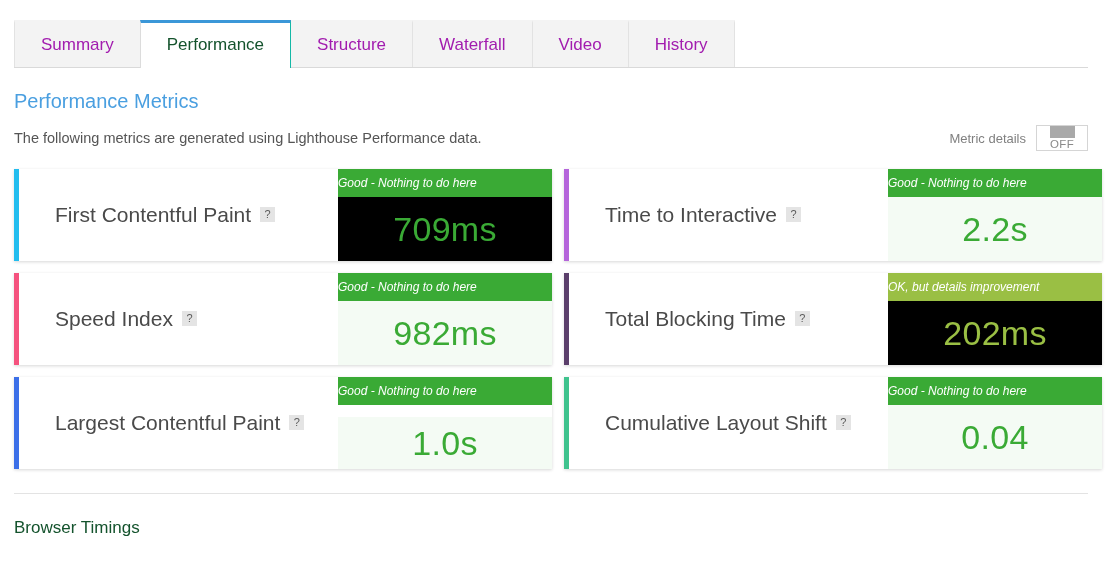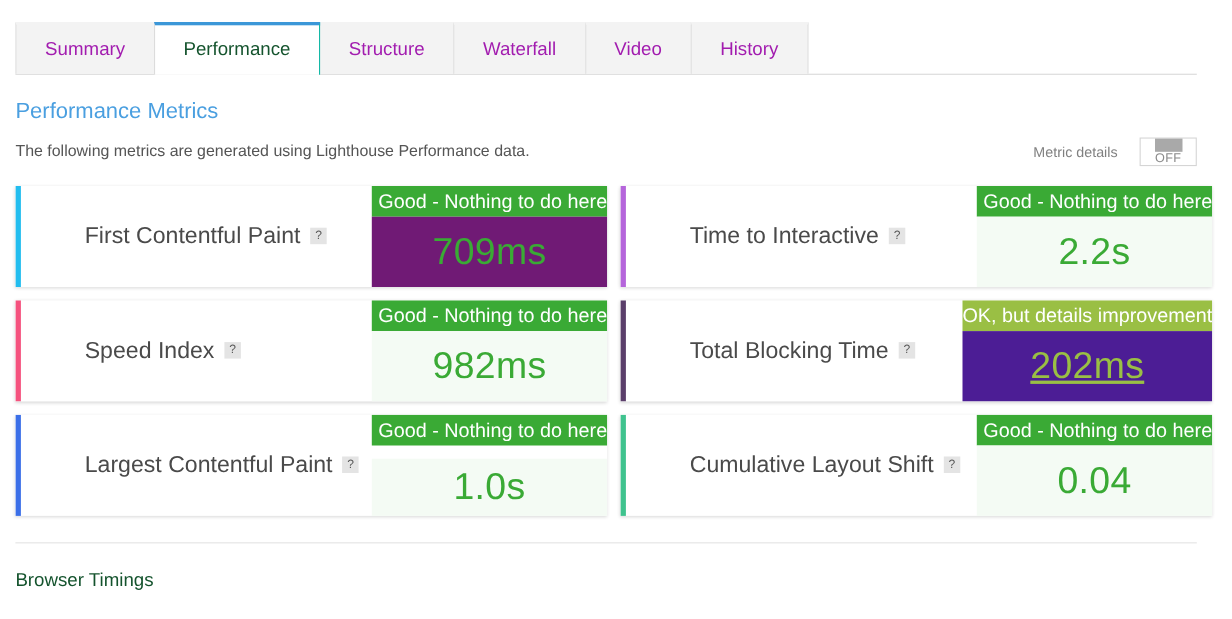"Metric details" .toggle-wrap { gap: 20px -> 10px }
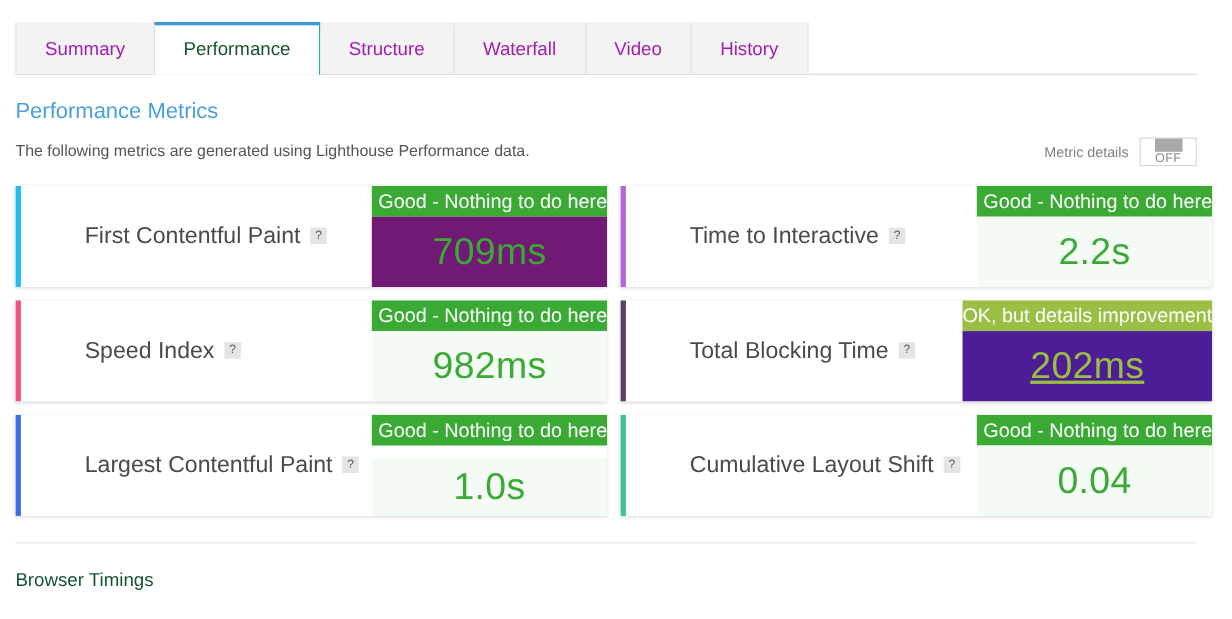"Good - Nothing to do" .badge { font-size: 18px -> 12px; font-style: none -> italic; text-align: right -> left }
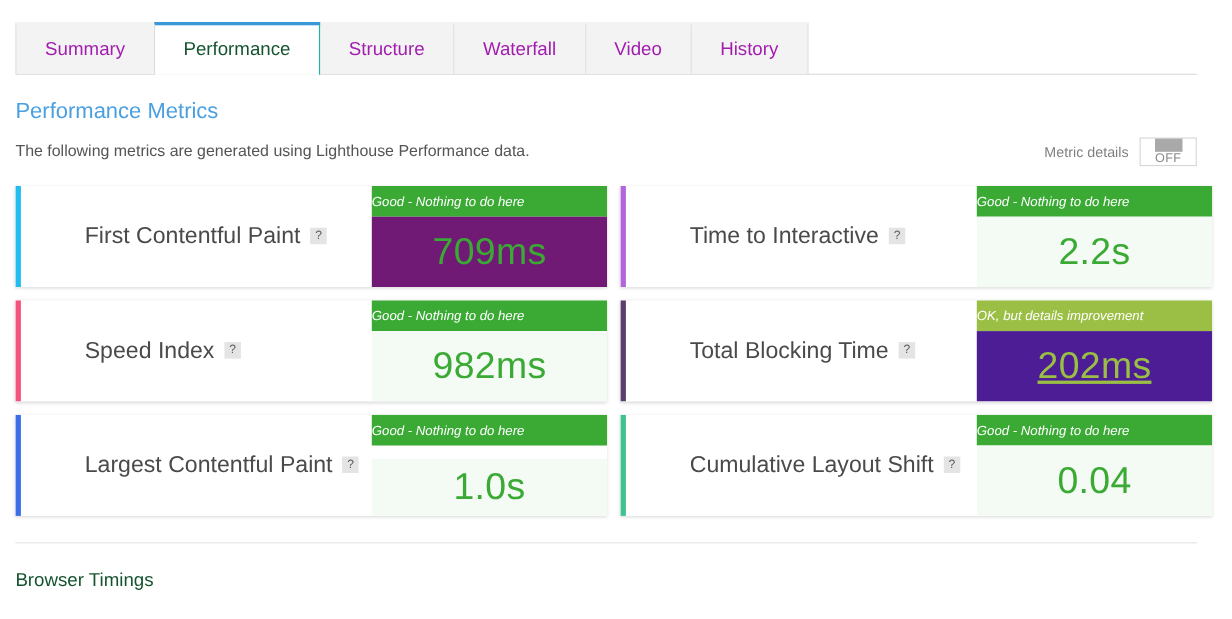"First Contentful Paint ?" .card-name { padding-left: 58px -> 36px }
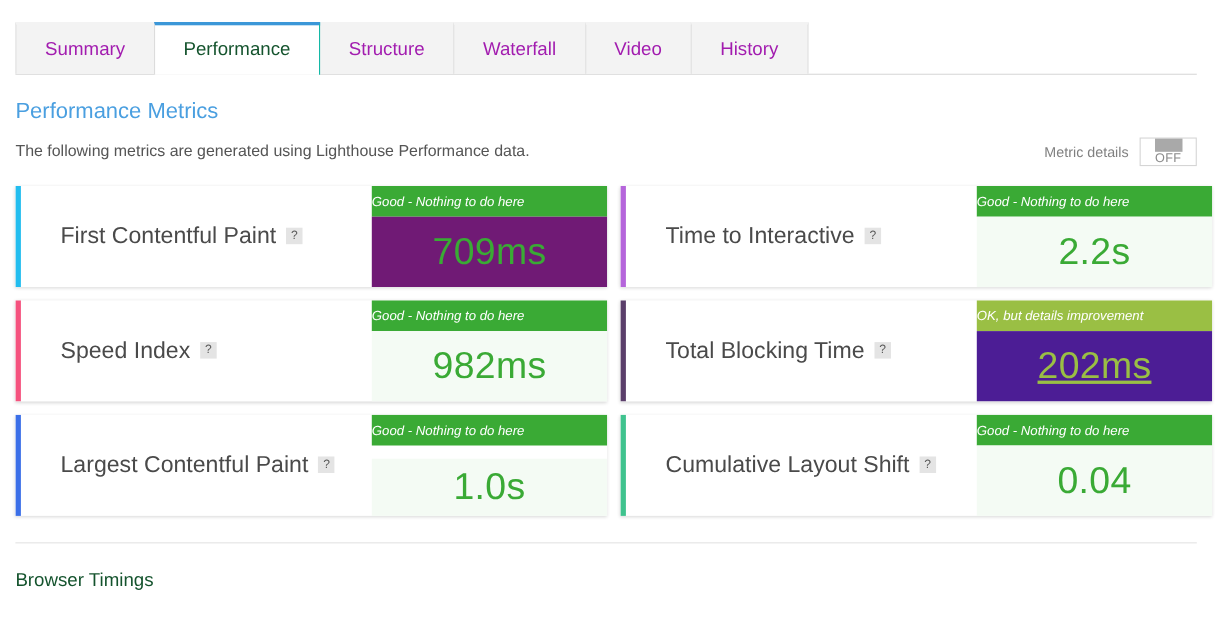"709ms" div.value { background: #701a75 -> #000000 }
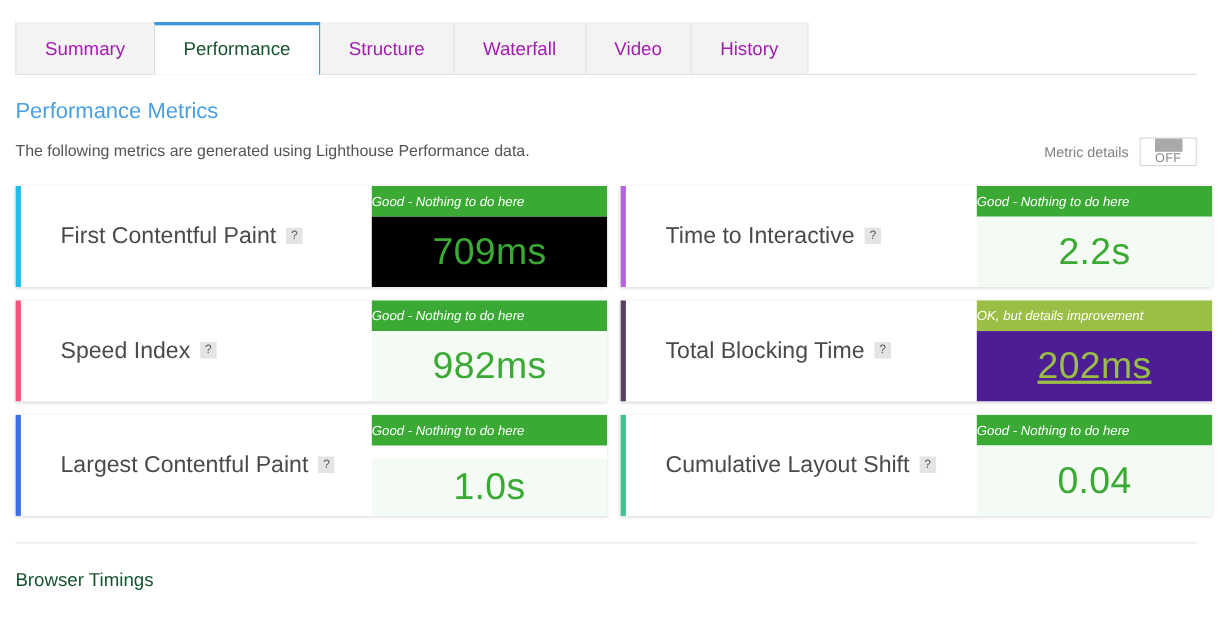"202ms" div.value { background: #4c1d95 -> #000000; text-decoration: underline -> none }
